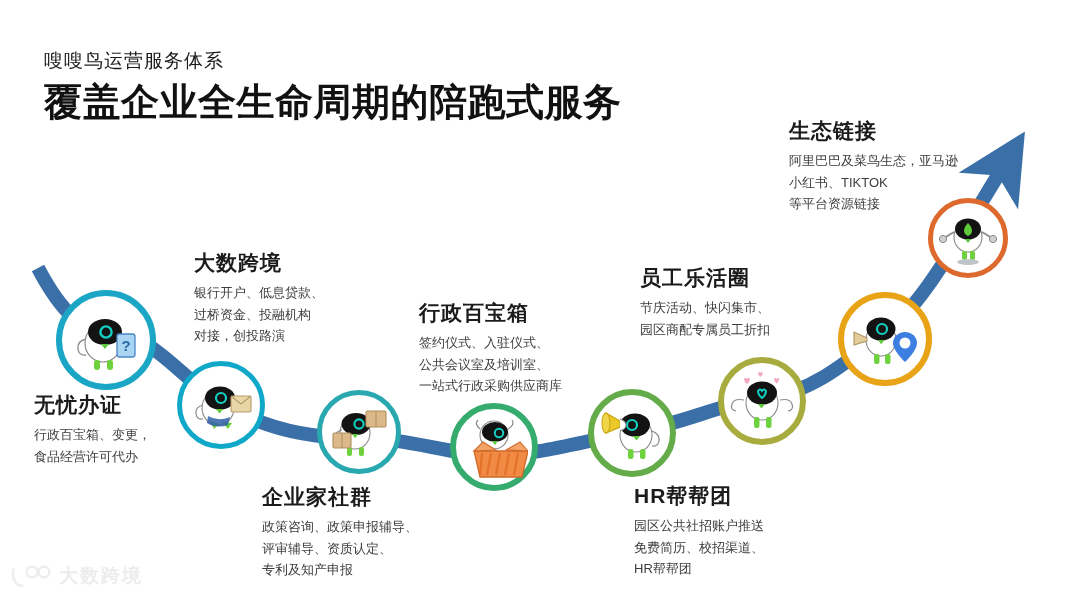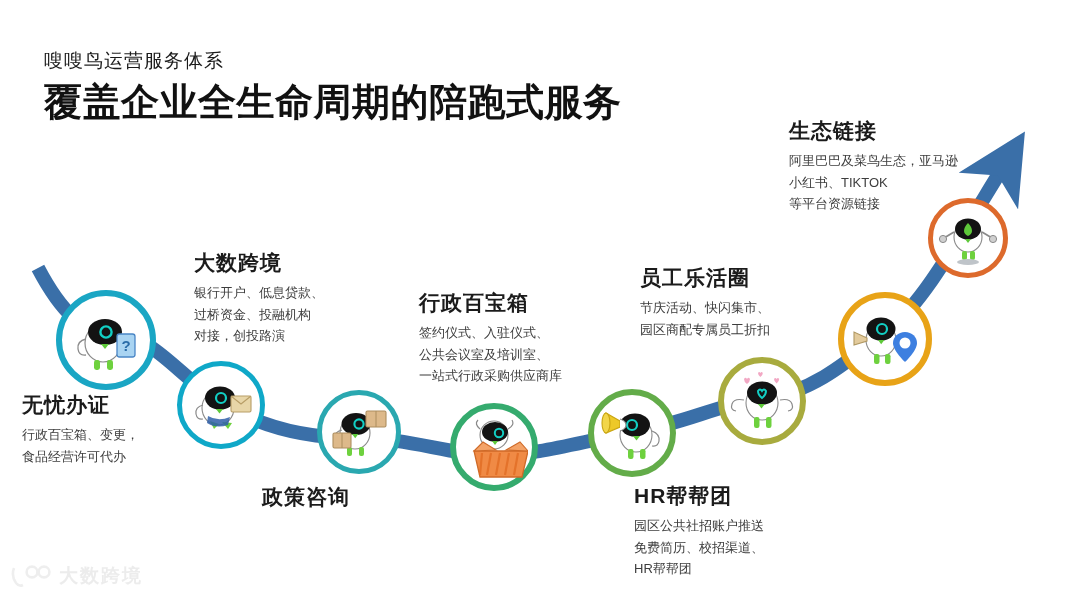"行政百宝箱" div.label-block { top: 290px -> 300px }
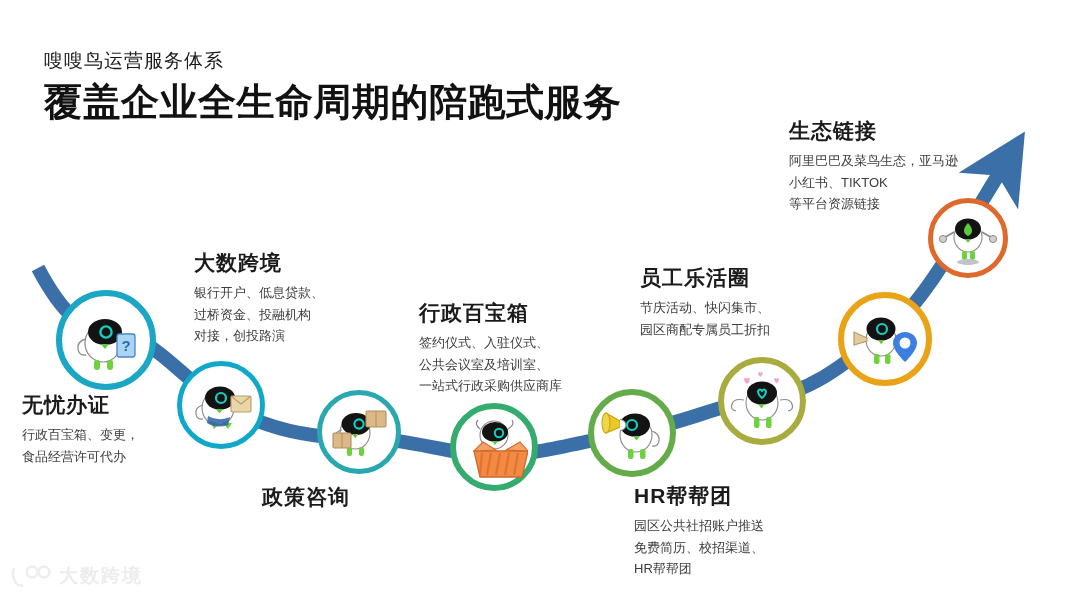"无忧办证" div.label-block { left: 22px -> 34px }
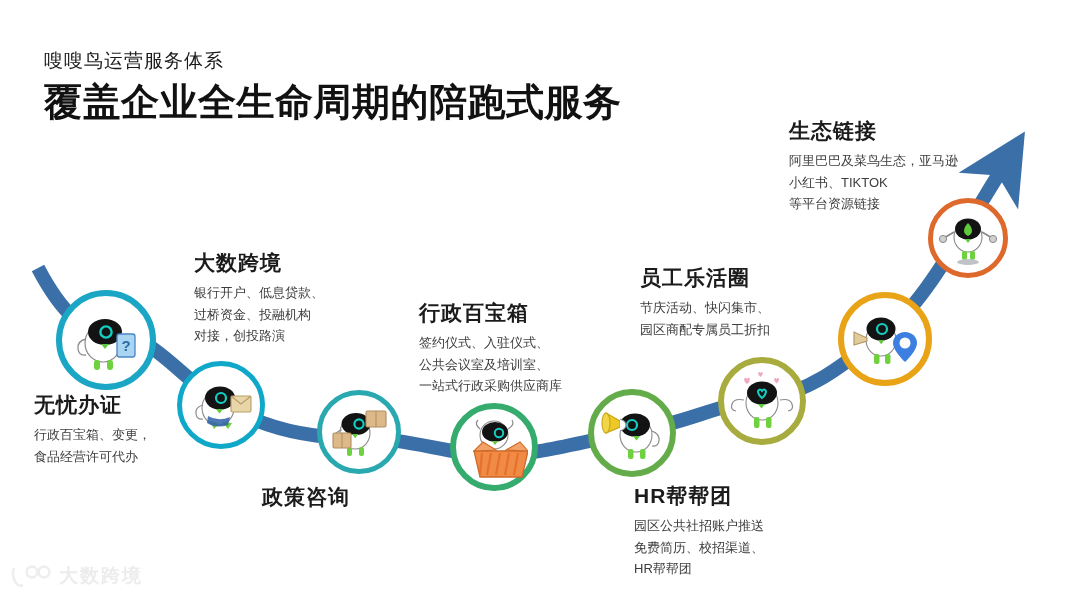"政策咨询" div.label-title { text: 政策咨询 -> 企业家社群 }
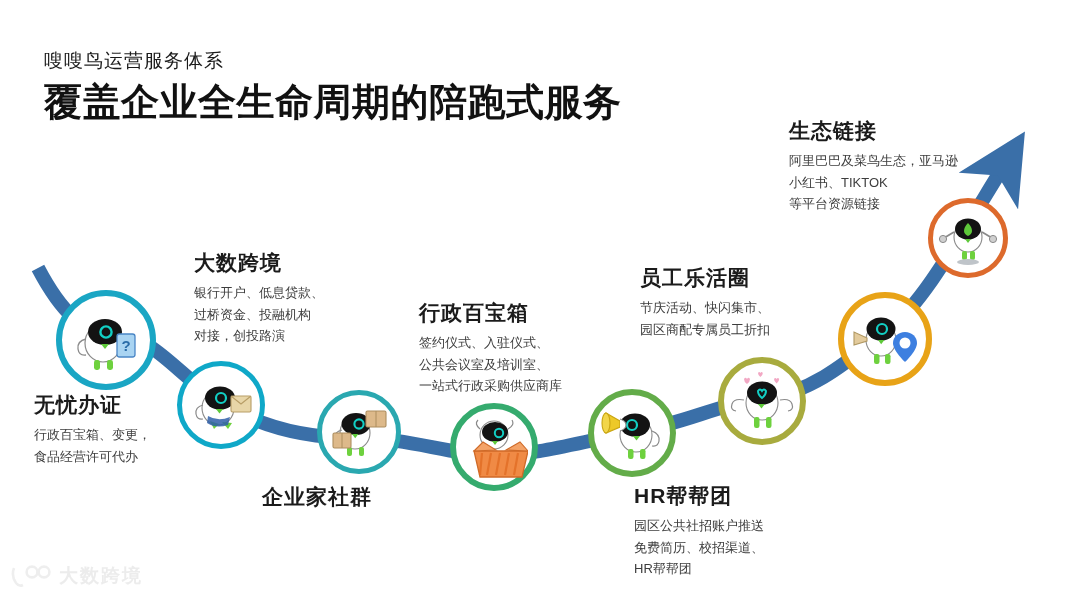"政策咨询、政策申报辅导、" div.label-desc { html: none -> <div>政策咨询、政策申报辅导、 评审辅导、资质认定、 专利及知产申报</div> }
